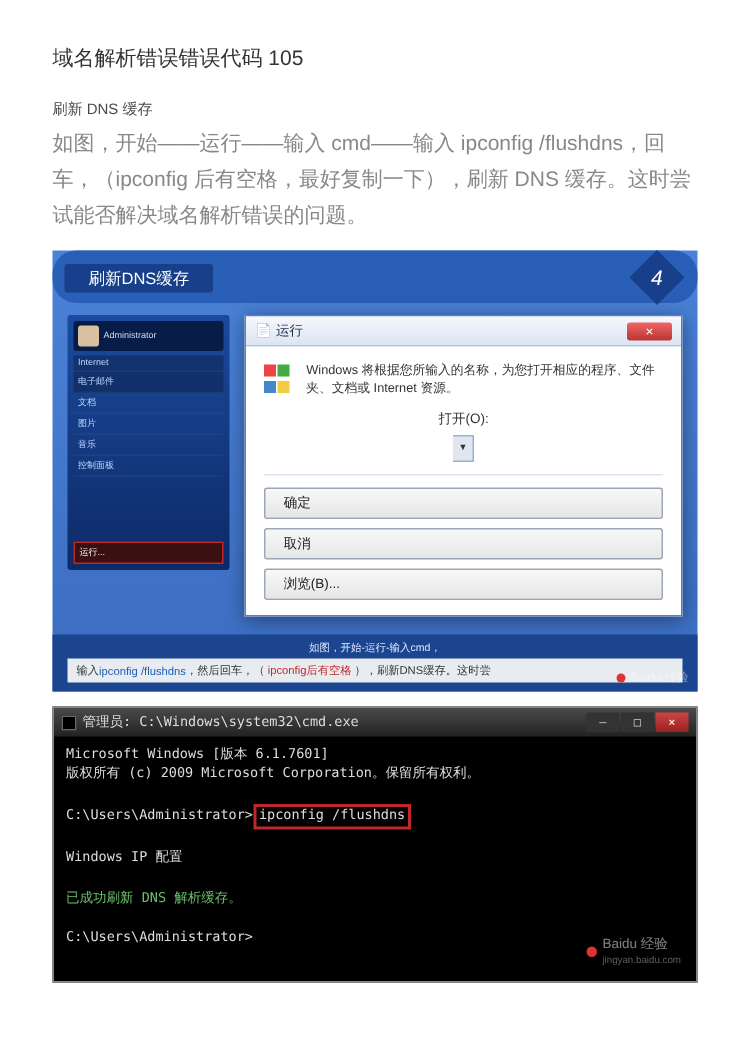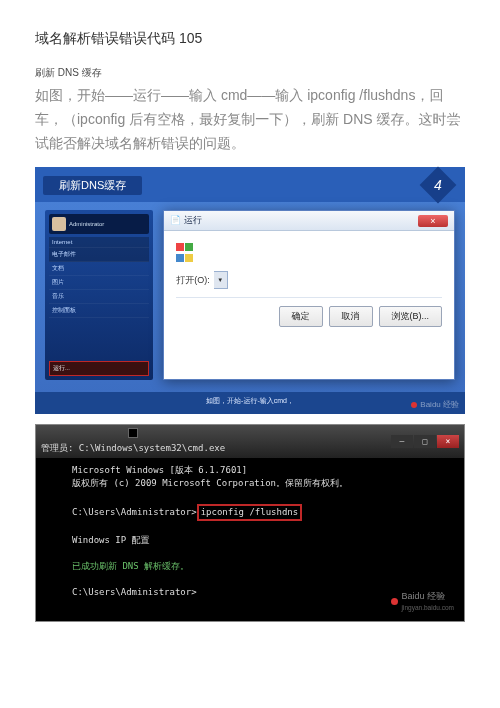"刷新DNS缓存" .shot1-header { border-radius: none -> 16px }
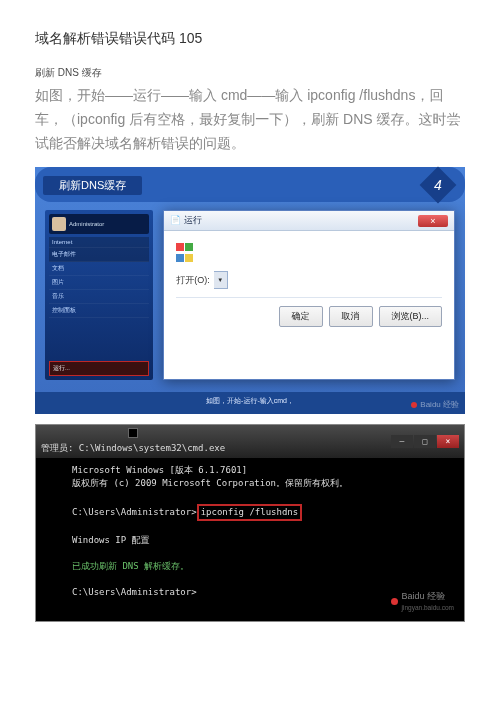"Windows 将根据您所输入的名称，为您打开相应的程序、文件夹、文档或" div.runtext { html: none -> <div>Windows 将根据您所输入的名称，为您打开相应的程序、文件夹、文档或 Internet 资源。</div> }
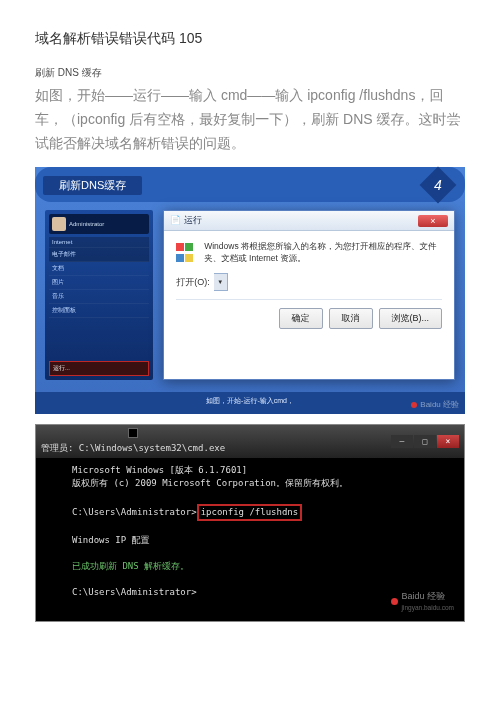"打开(O):" .openrow { flex-direction: none -> column }
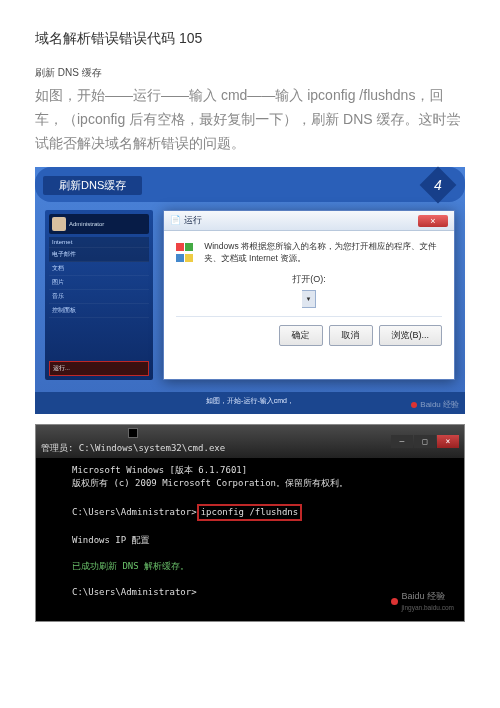"确定" .btnrow { flex-direction: none -> column }
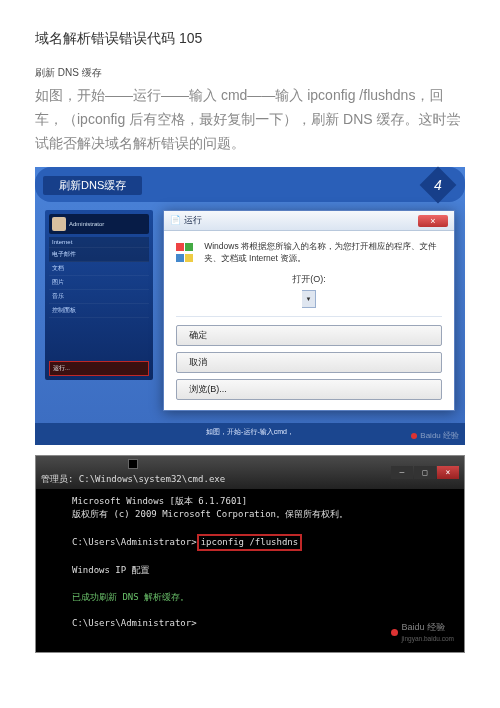"输入" div.footbar { html: none -> <div> <span>输入</span> <span>ipconfig /flushdns</span> <span>，然后回车，（</span> <span>ipconfig后有空格</span> <span>），刷新DNS缓存。这时尝</span> </div> }
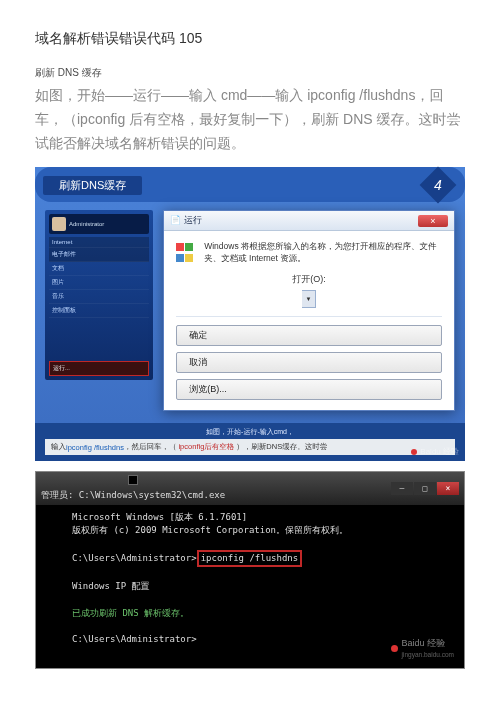"管理员: C:\Windows\system32\cmd.exe" .cmdtitle-left { flex-direction: column -> none }
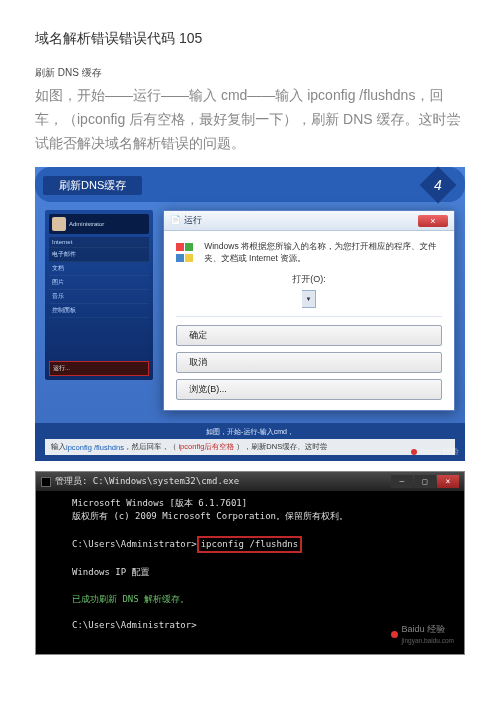"Microsoft Windows [版本 6.1.7601] 版权所有" .cmdbody { margin-left: 28px -> none }
